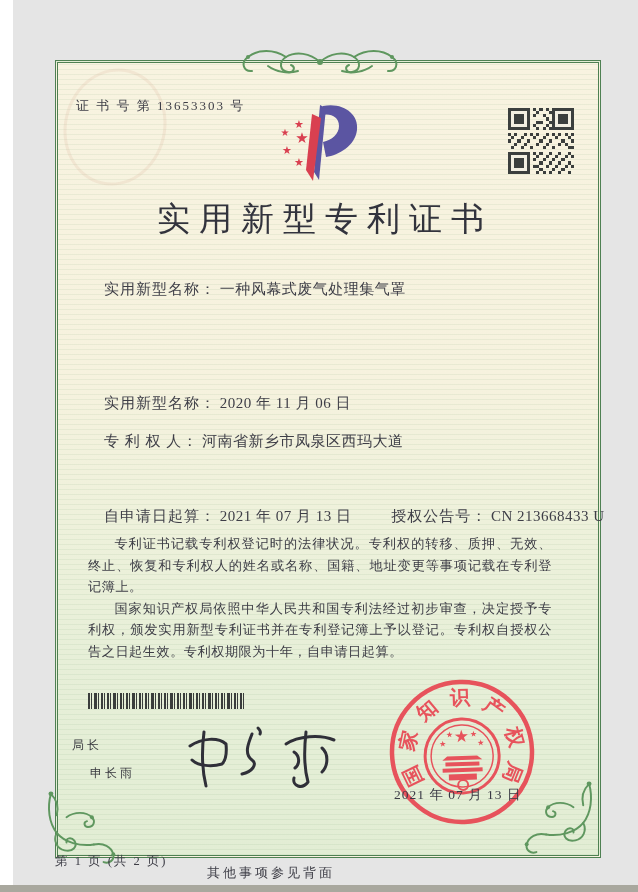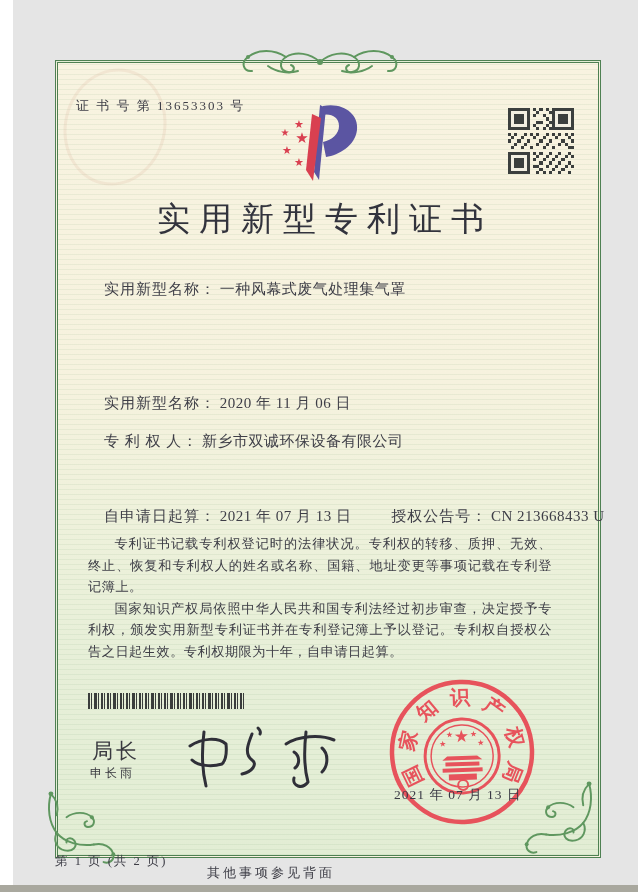"新乡市双诚环保设备有限公司" span.fvalue { text: 新乡市双诚环保设备有限公司 -> 河南省新乡市凤泉区西玛大道 }
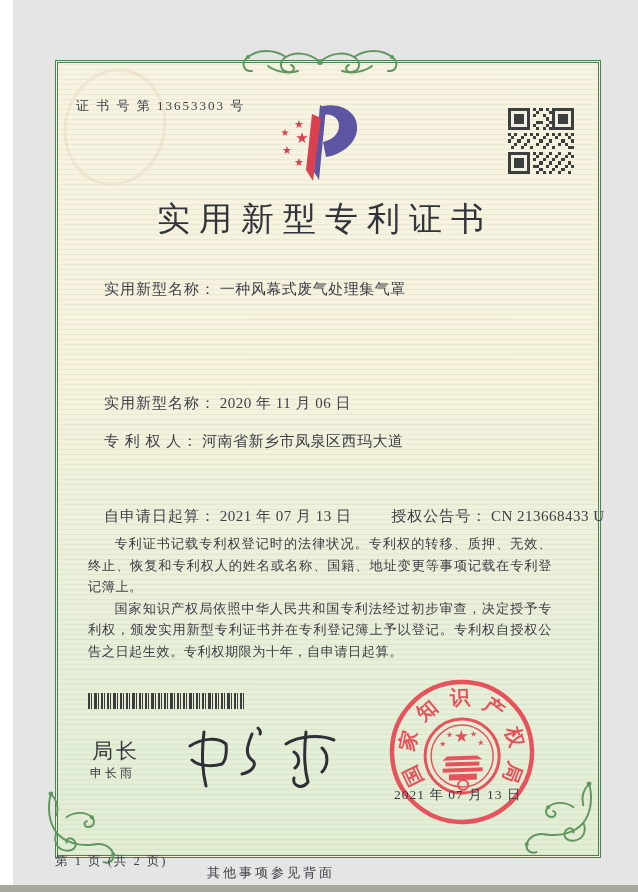"局长" .signer-title { font-size: 21px -> 12px; left: 92px -> 72px }
